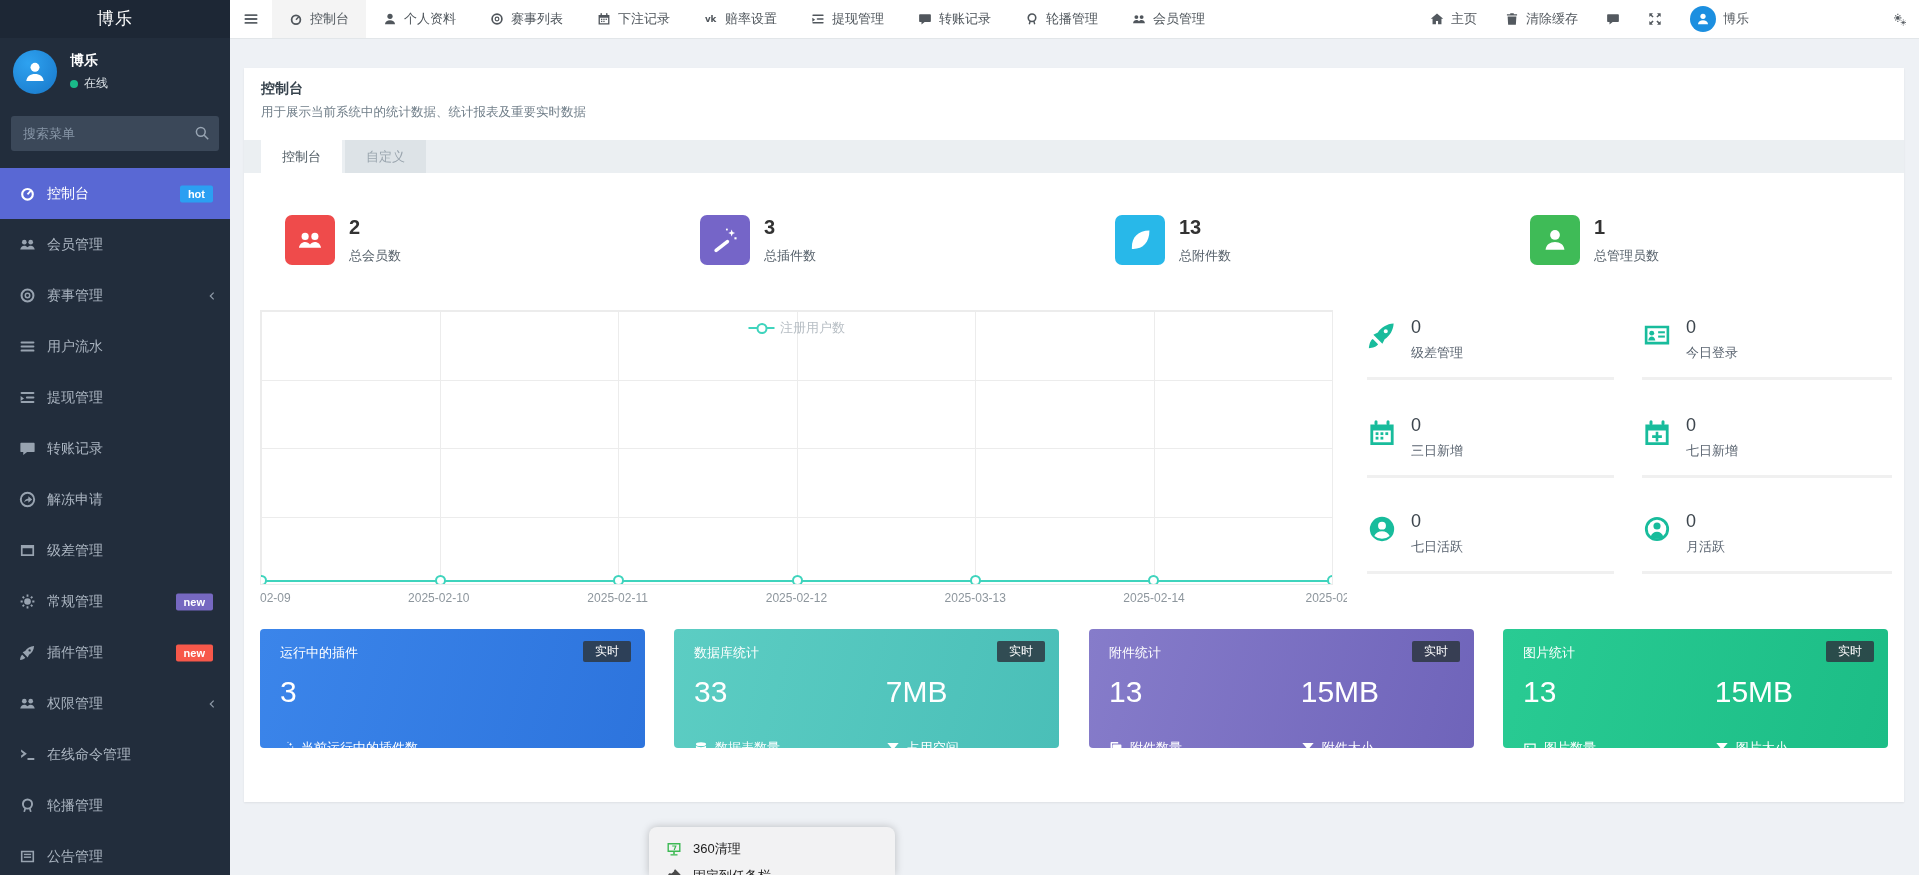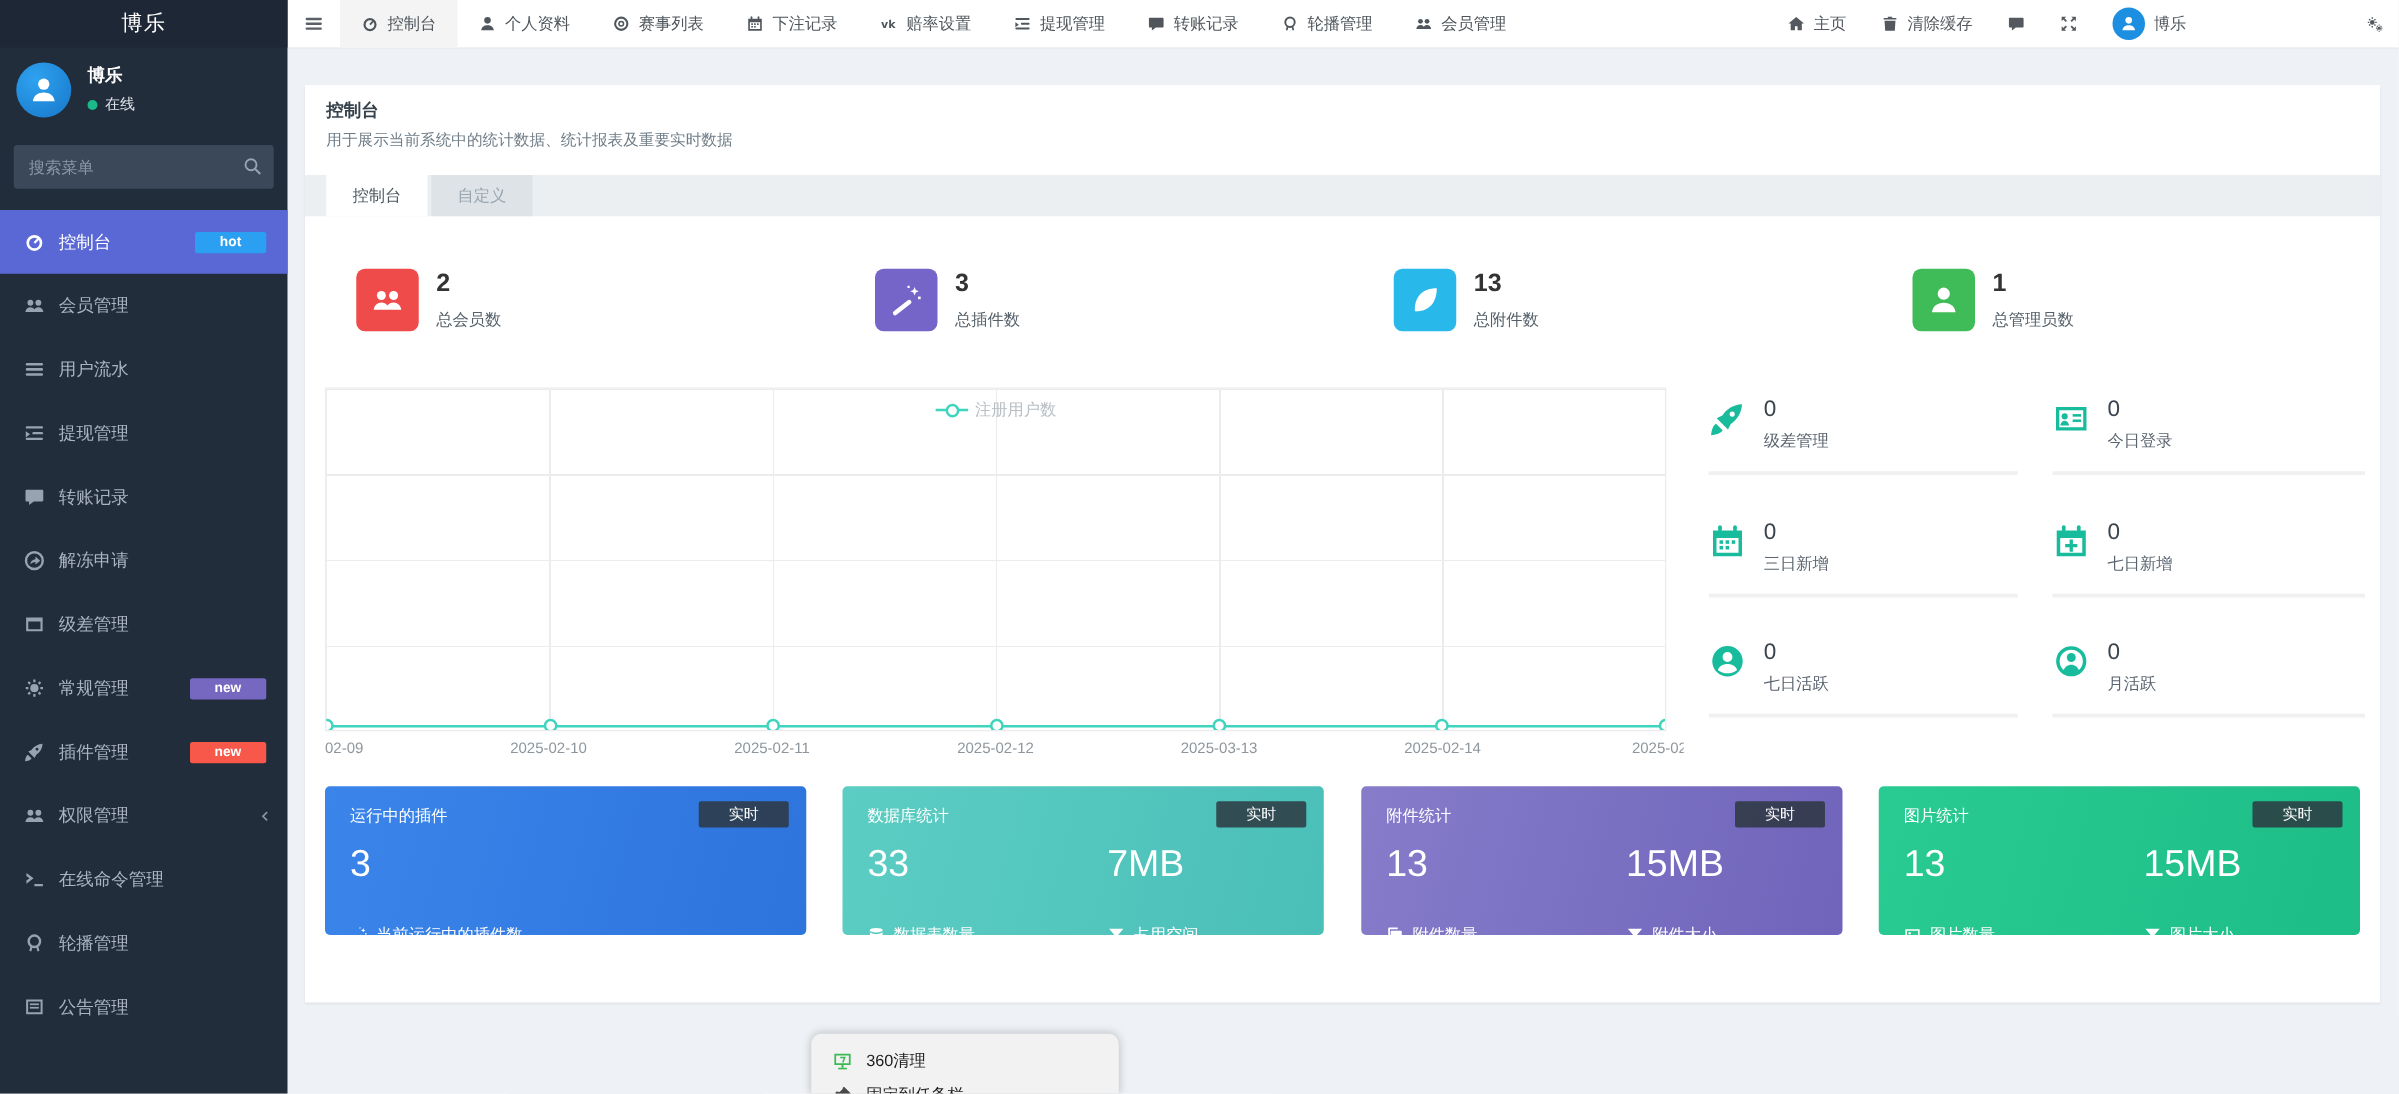"hot" .sbadge { padding: 2px 20px -> 2px 8px }
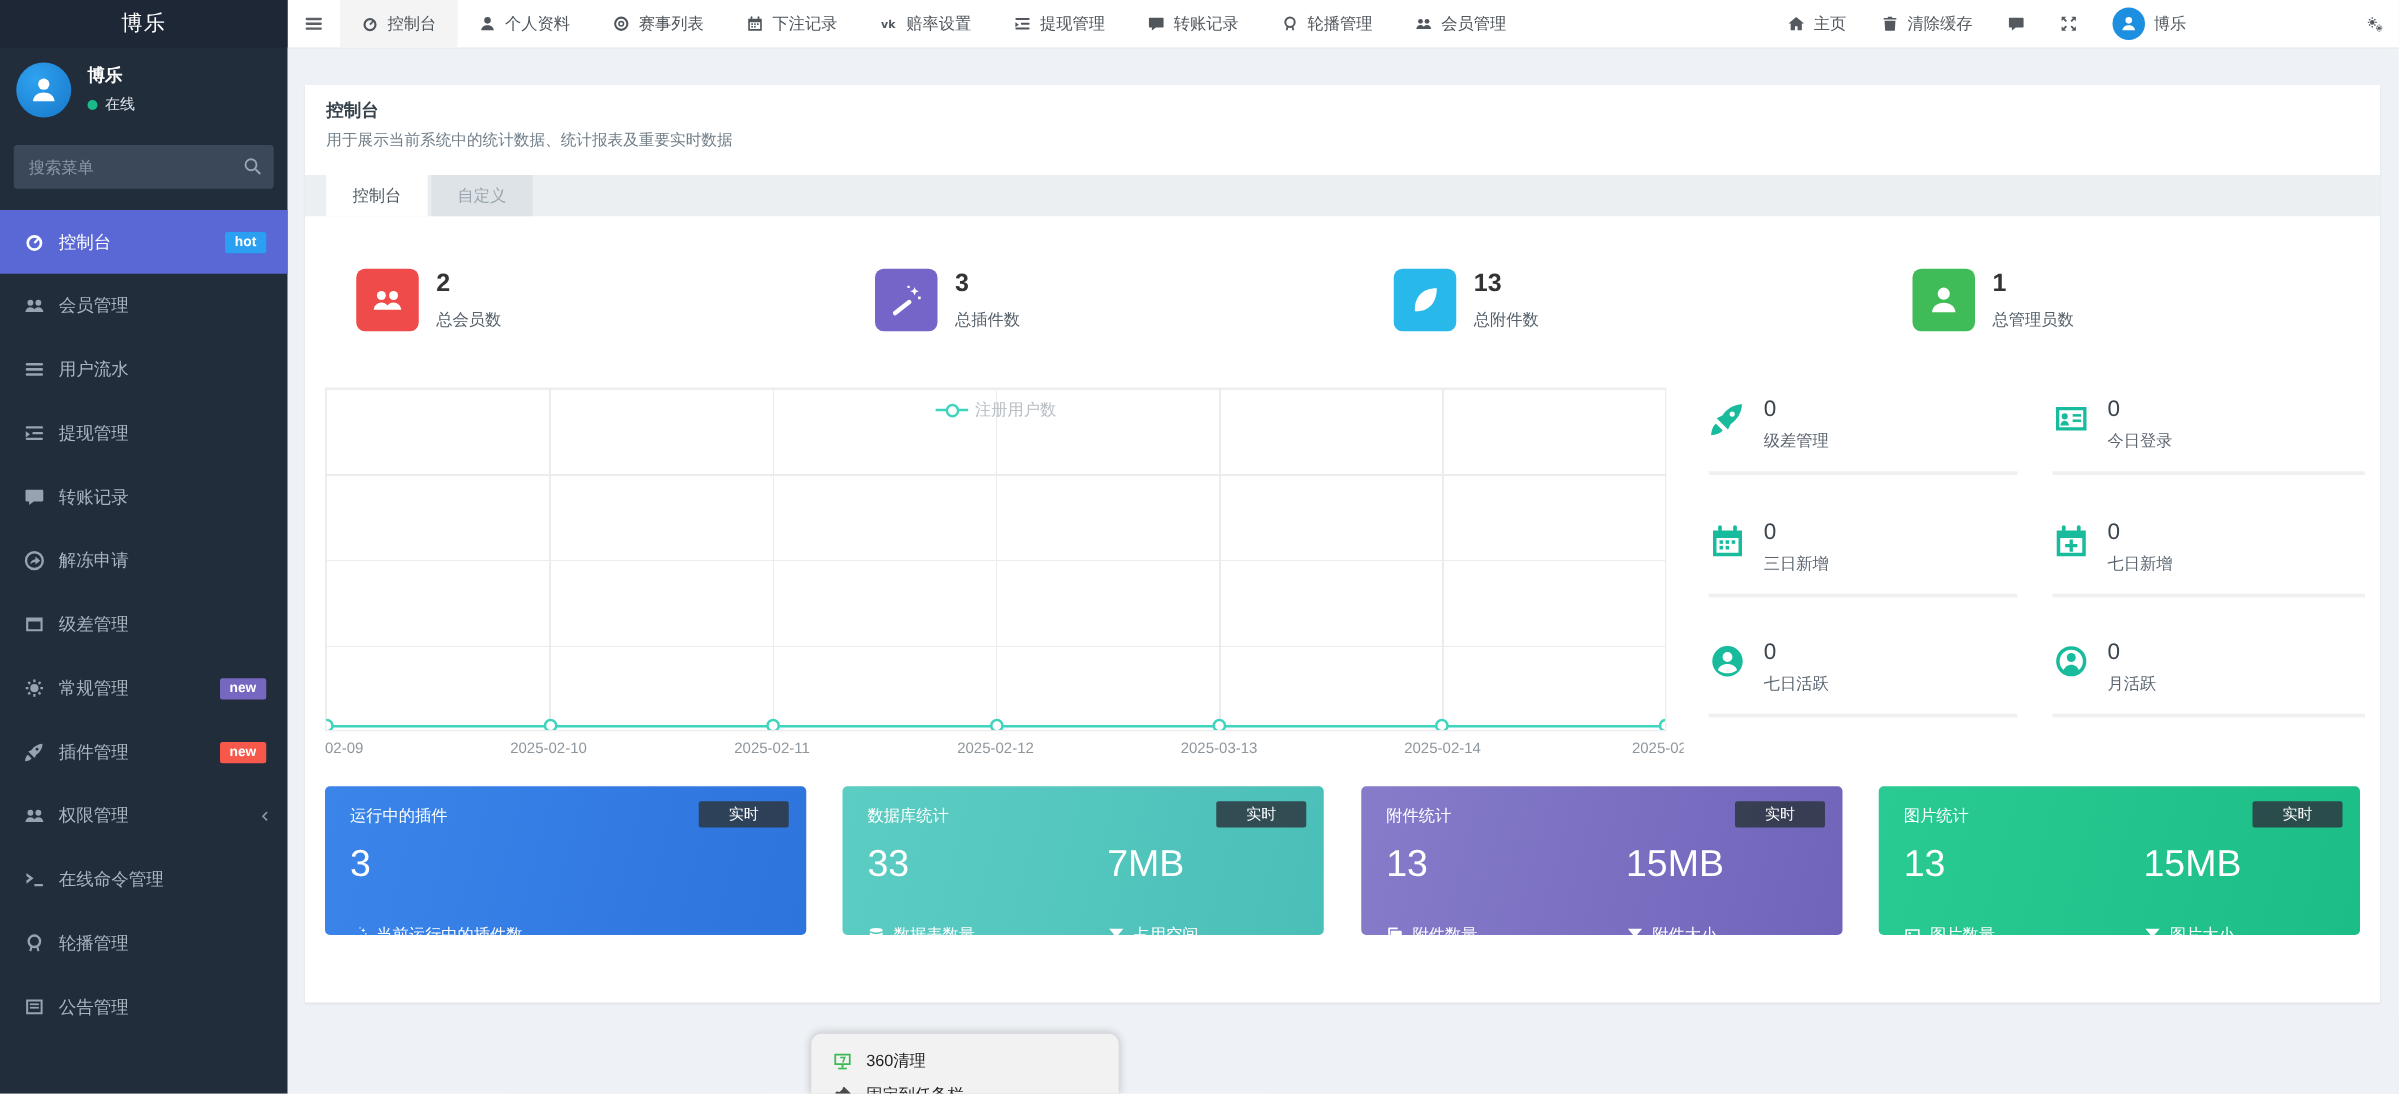"赛事管理" div.menu-item { html: none -> <div> <svg> <use></use> </svg> <span>赛事管理</span> <svg> <use></use> </svg> </div> }
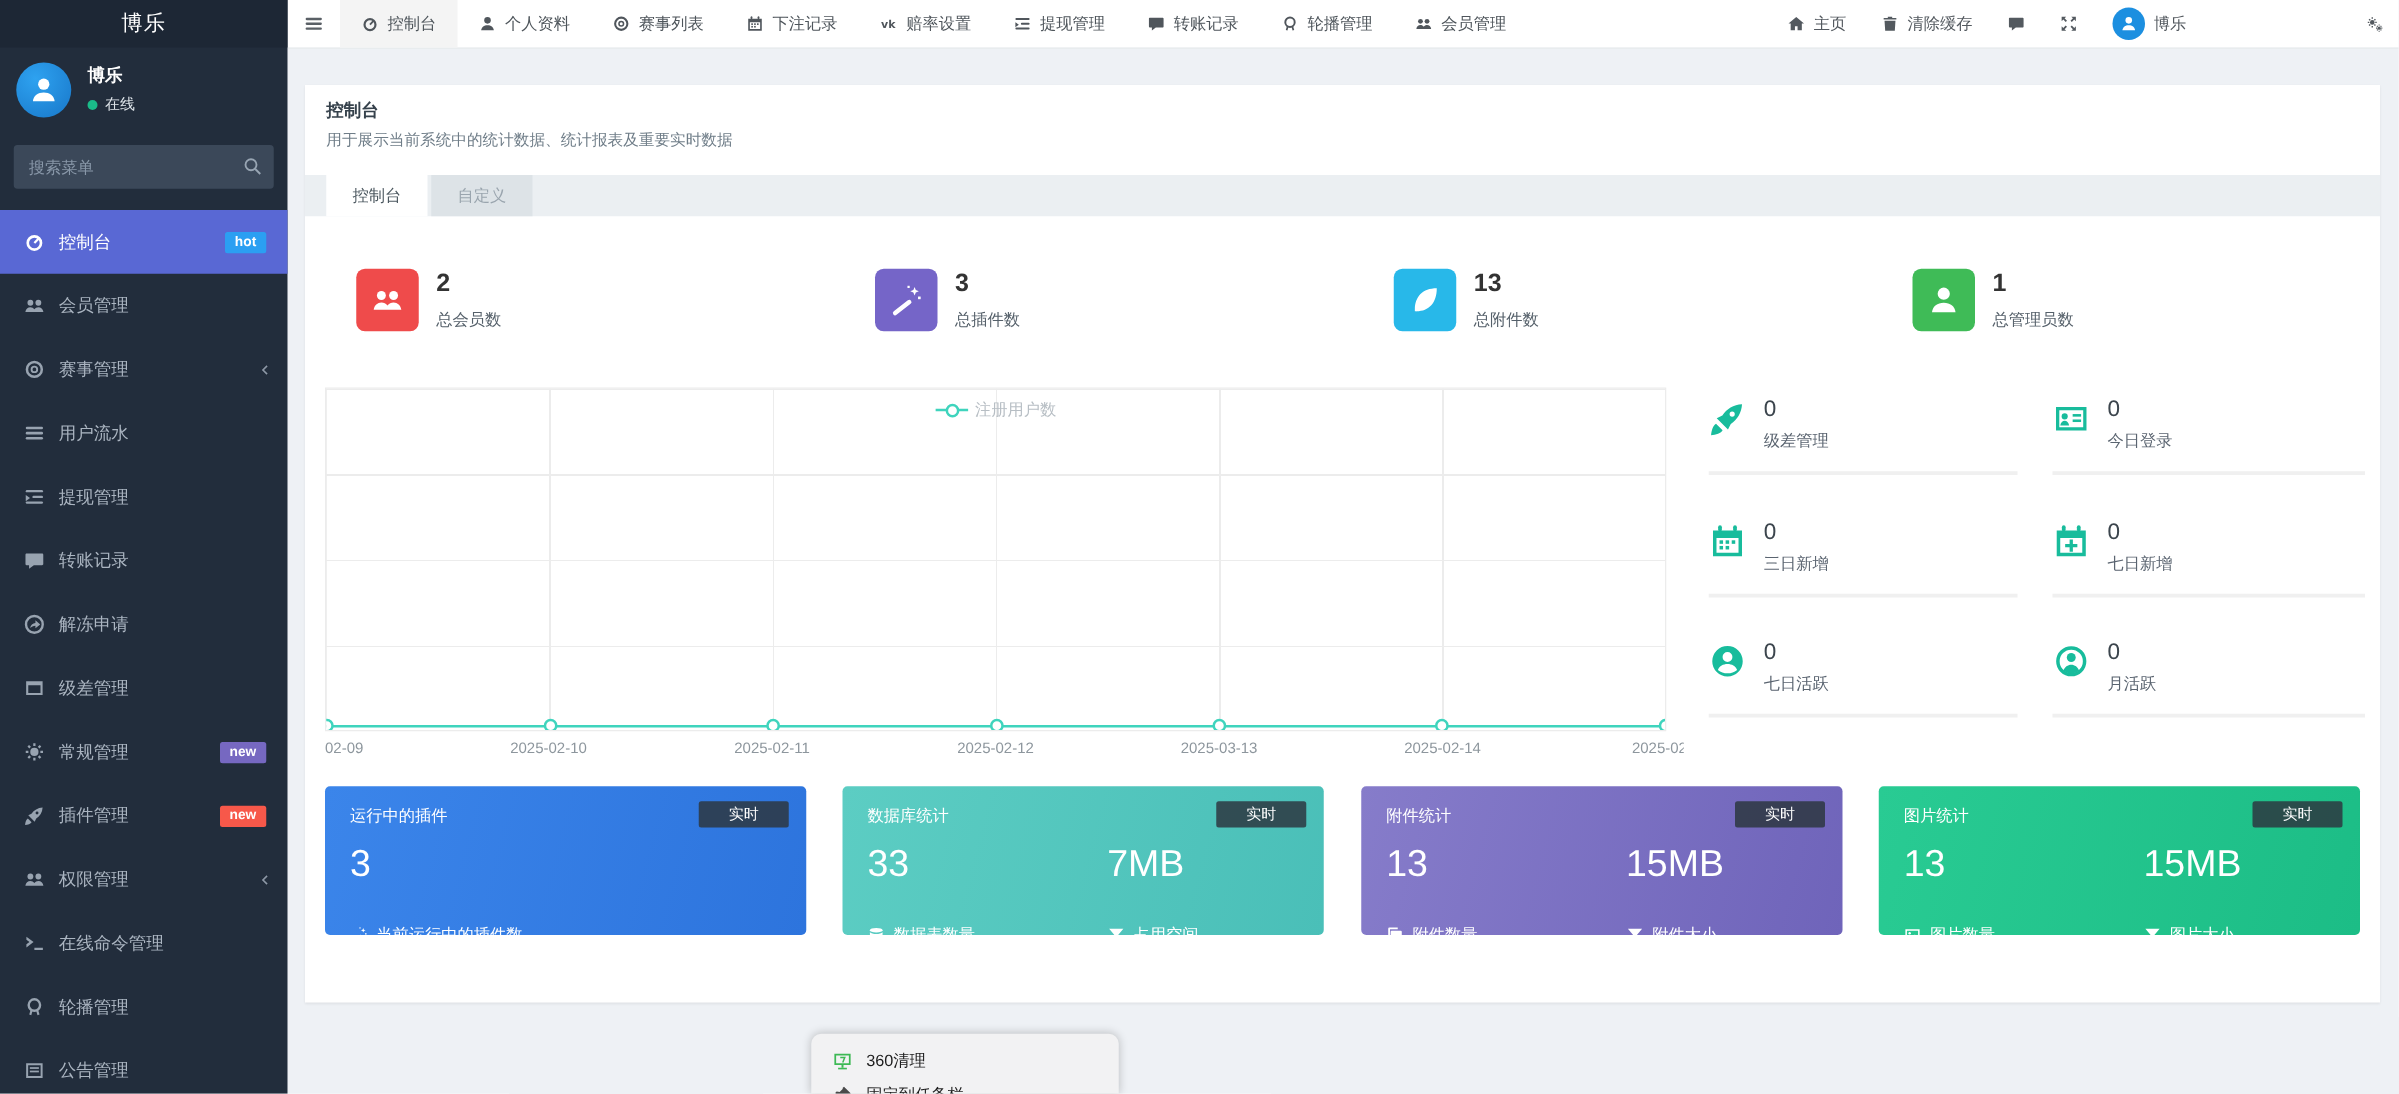"实时" .card-badge { padding: 2px 24px -> 2px 12px }
